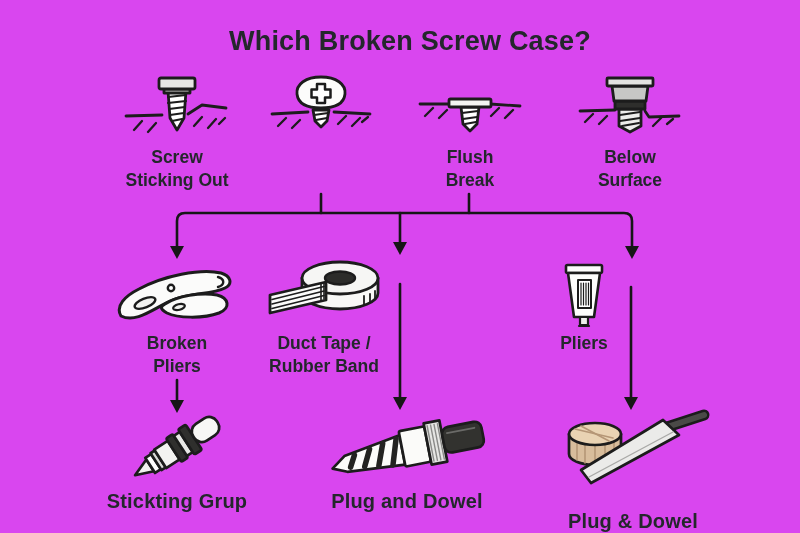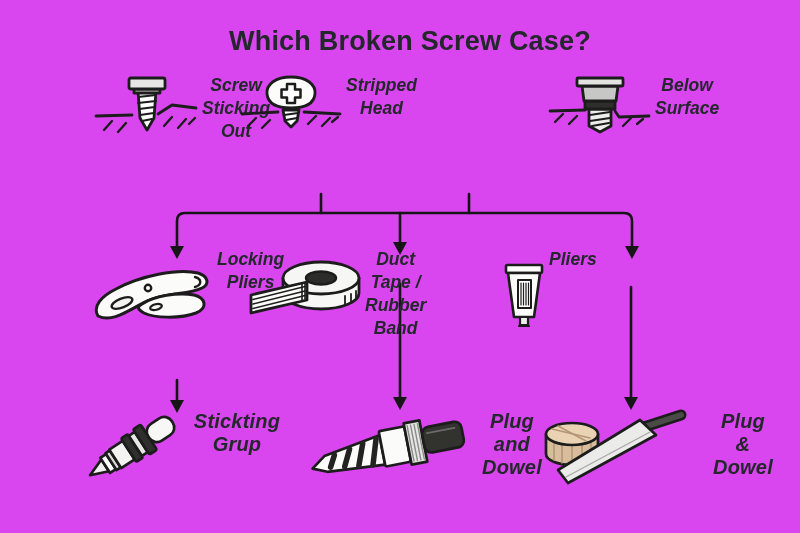"Screw" .node { align-items: flex-start -> center; flex-direction: row -> column; font-style: italic -> none }
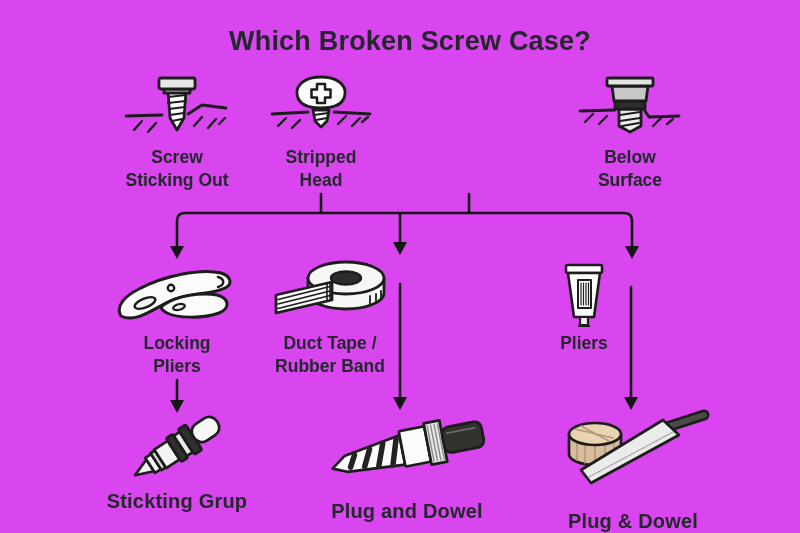"Stripped" span.label { html: <span>Stripped Head</span> -> none }
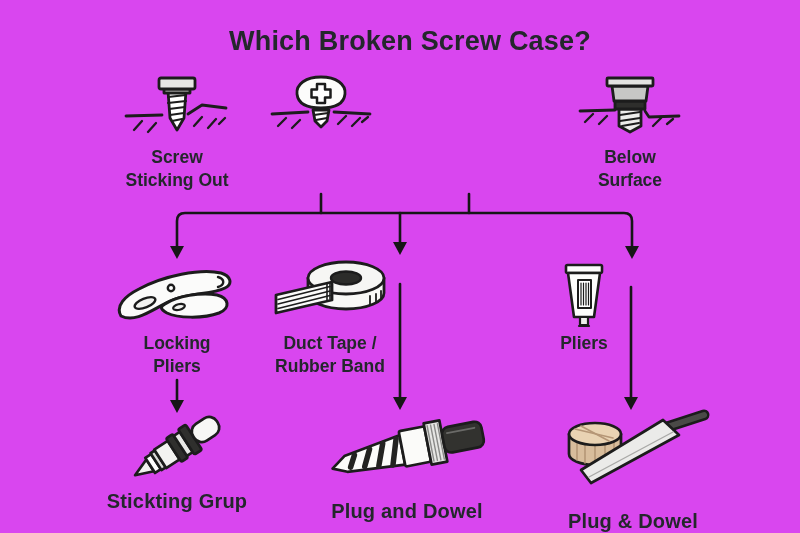"Flush" div.node { html: none -> <div> <span> <svg> <g> <path></path> <path></path> <g> <path></path> <path></path> <path></path> <path></path> </g> <path></path> <g> <path></path> <path></path> <path></path> </g> <rect></rect> </g> </svg> </span> <span>Flush Break</span> </div> }
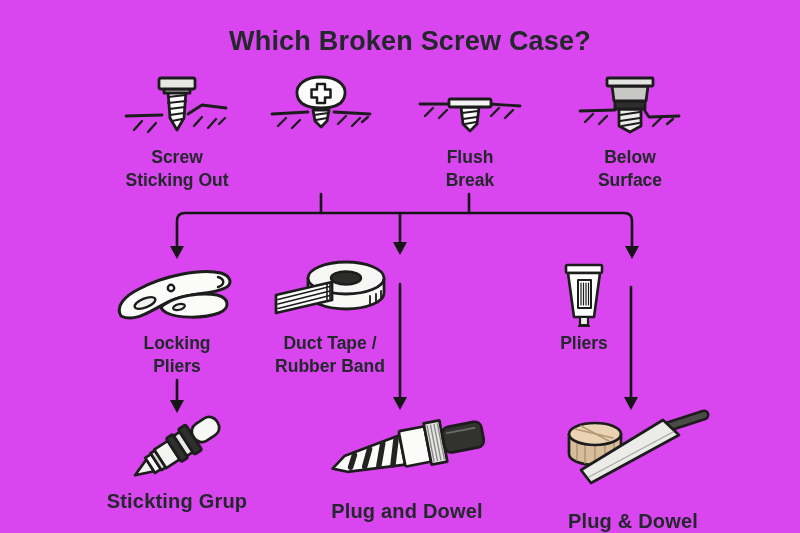"Locking" span.label { text: Locking -> Broken }
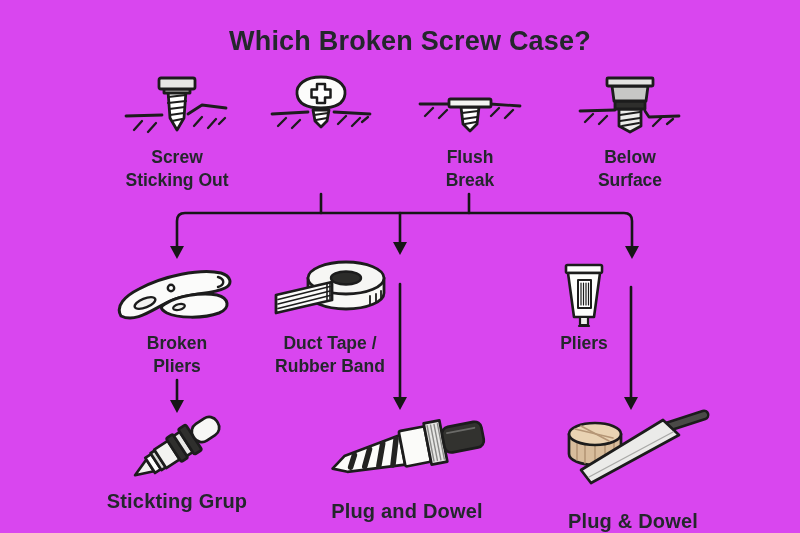"Duct Tape /" #tool-1 { left: 245px -> 239px }
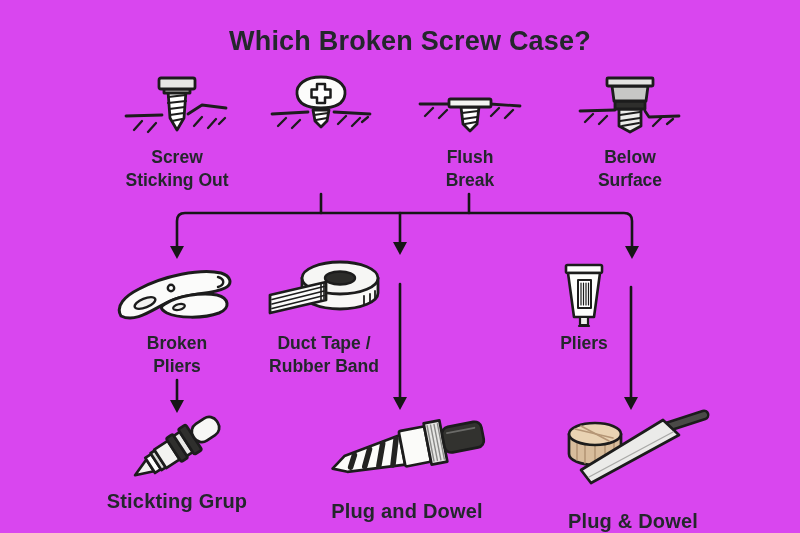"Plug and Dowel" #result-1 { gap: 10px -> none }
